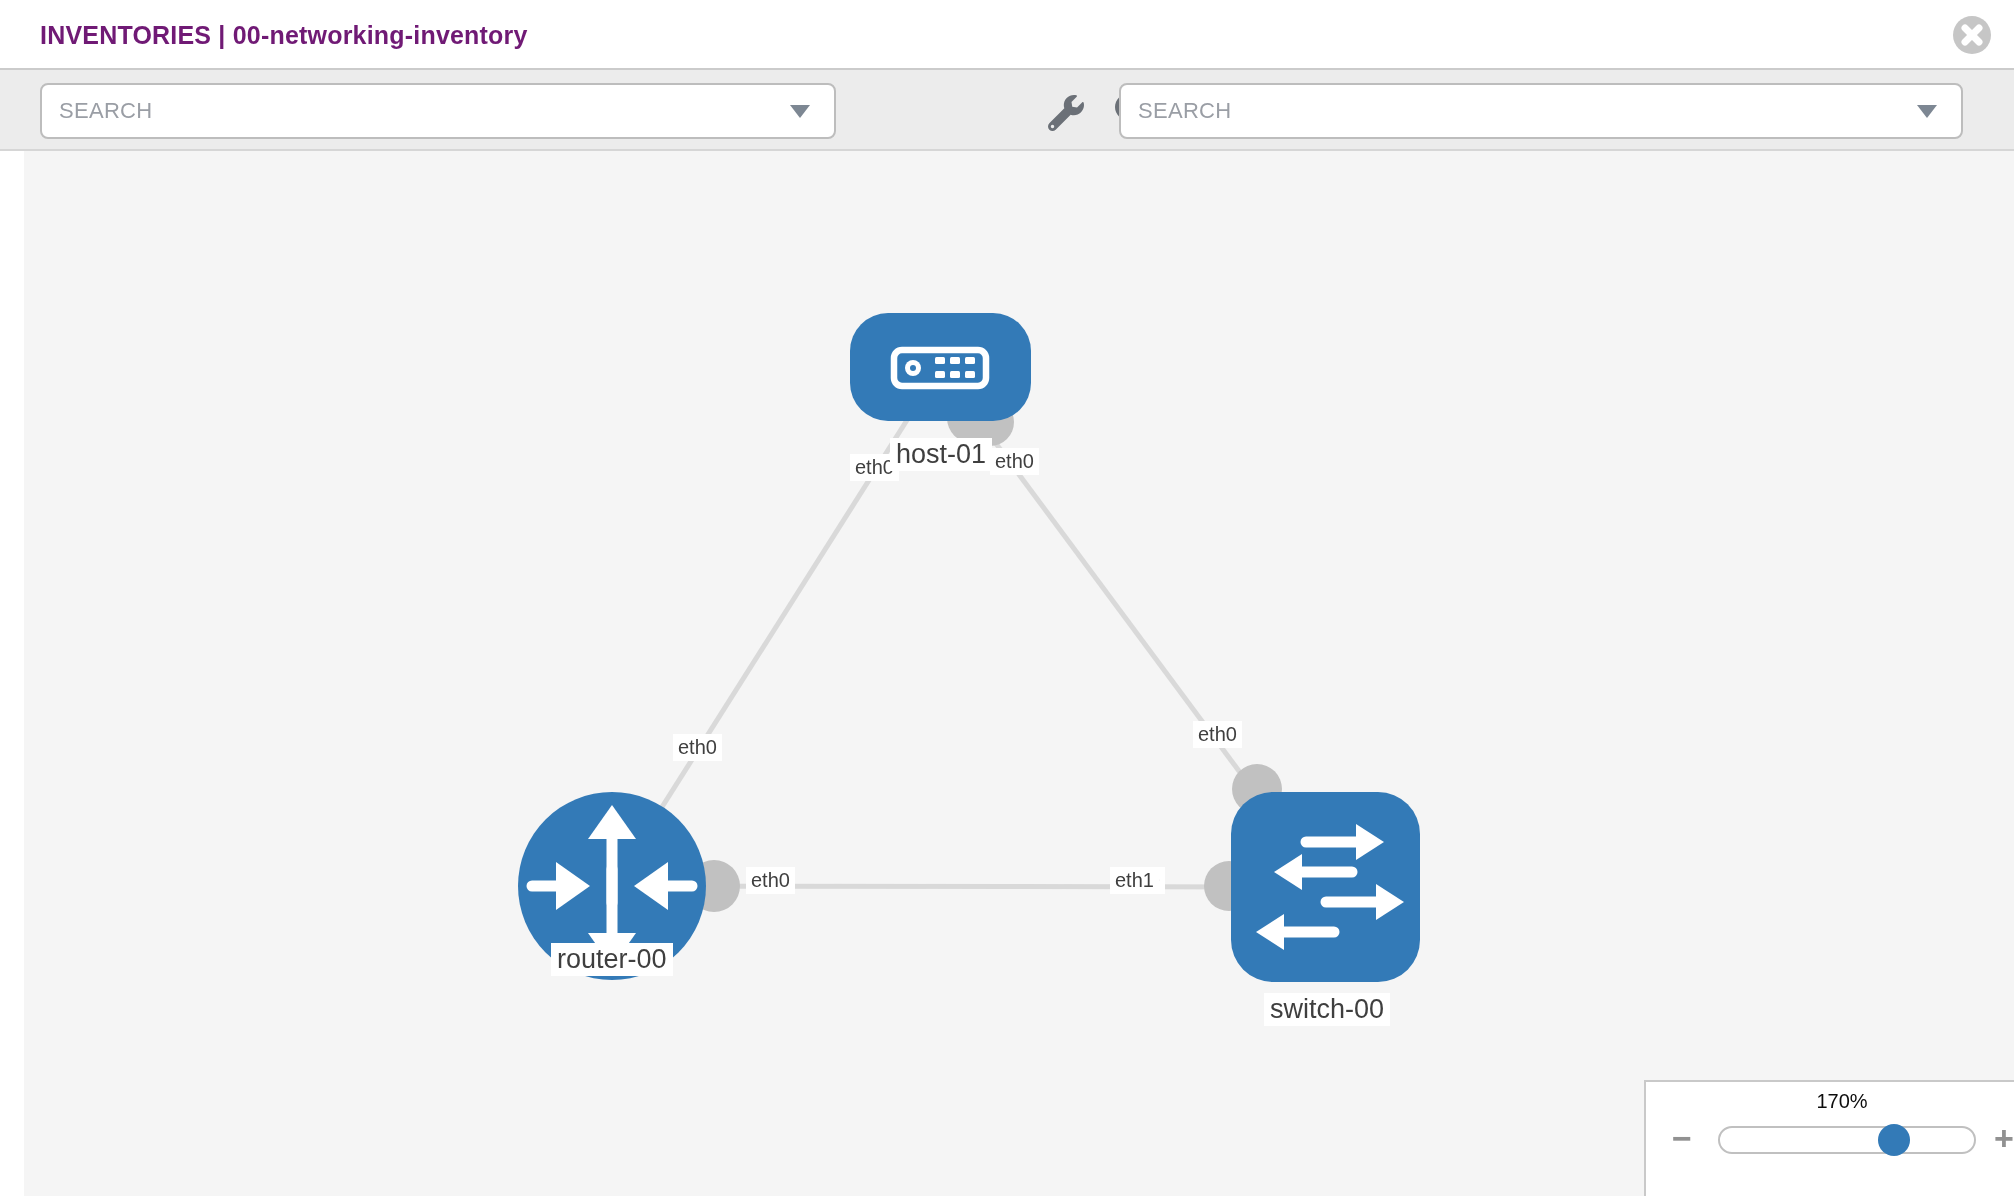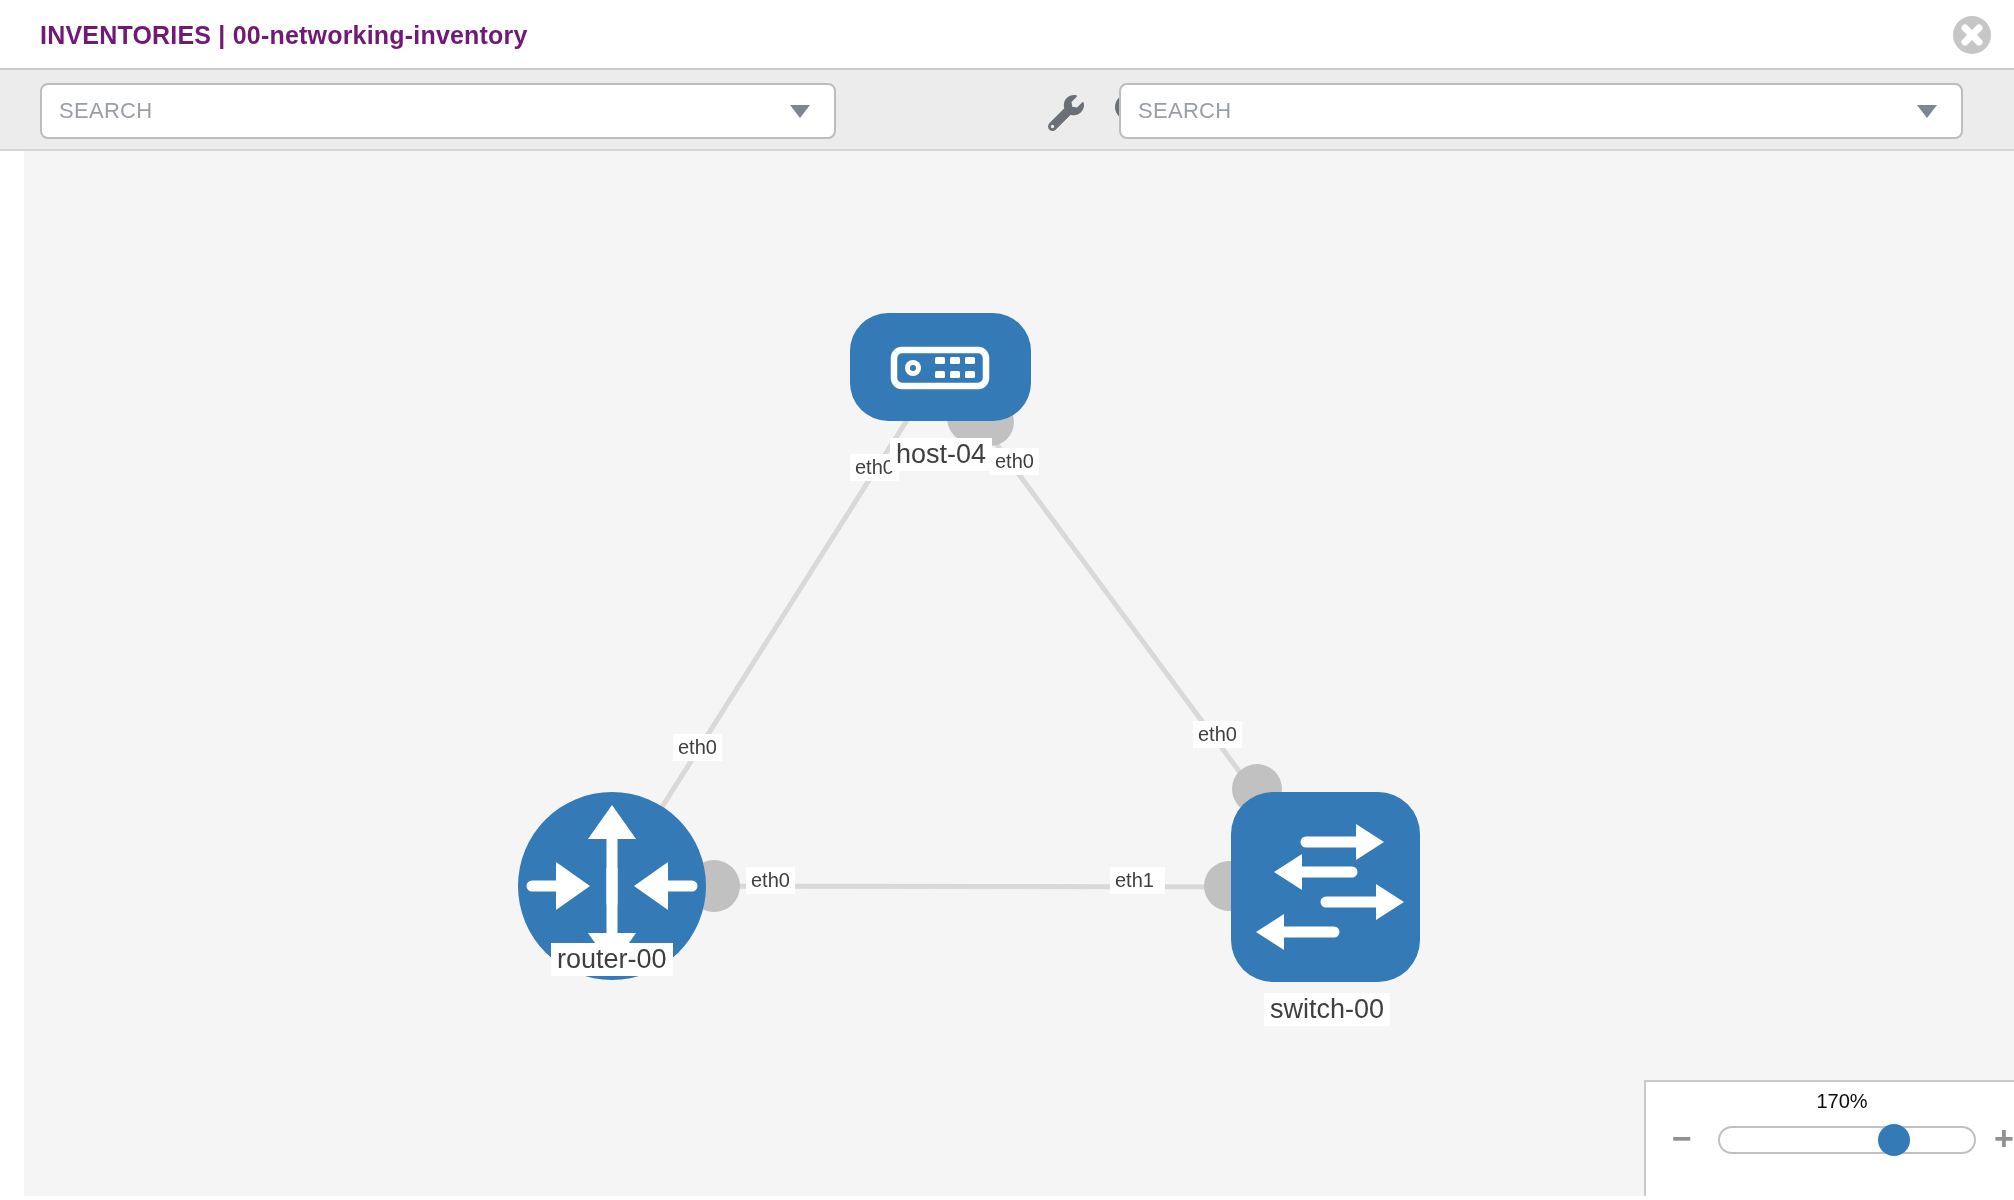"host-04" div.graph-label { text: host-04 -> host-01 }
